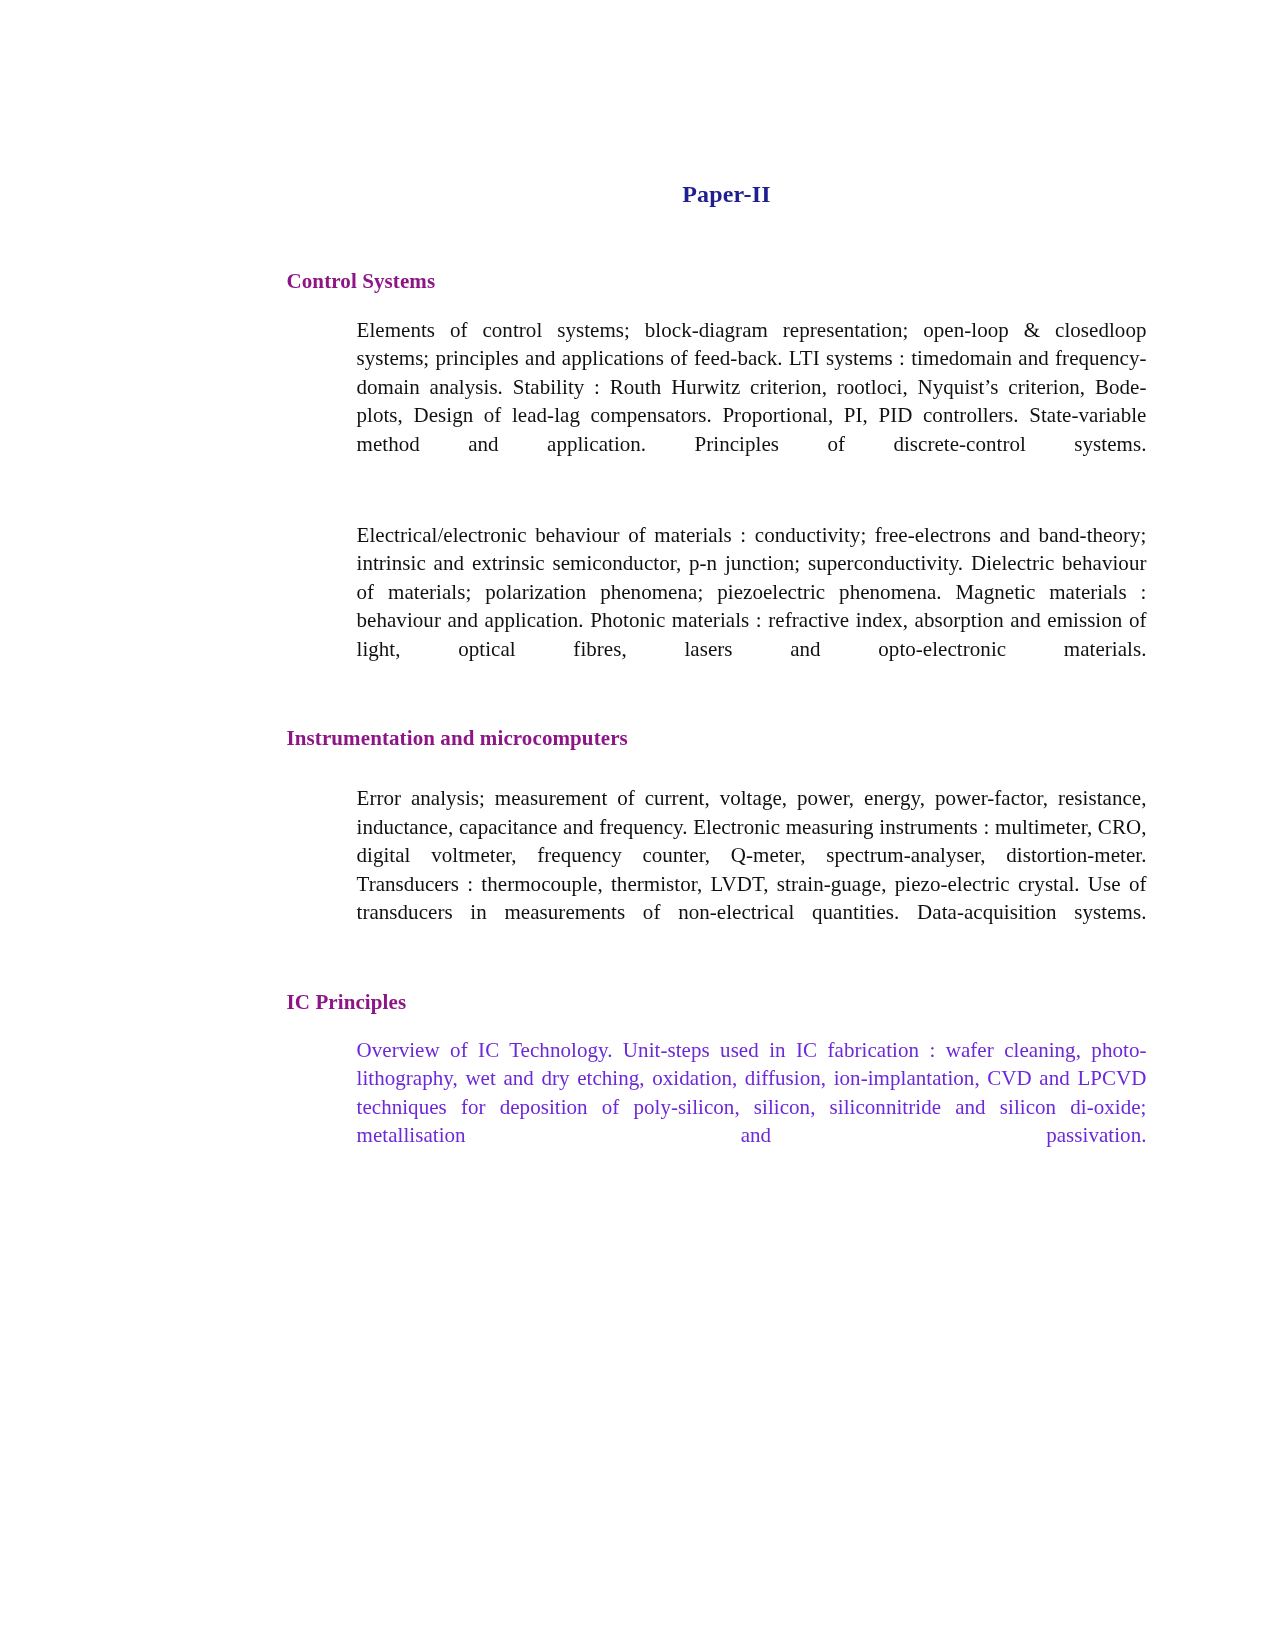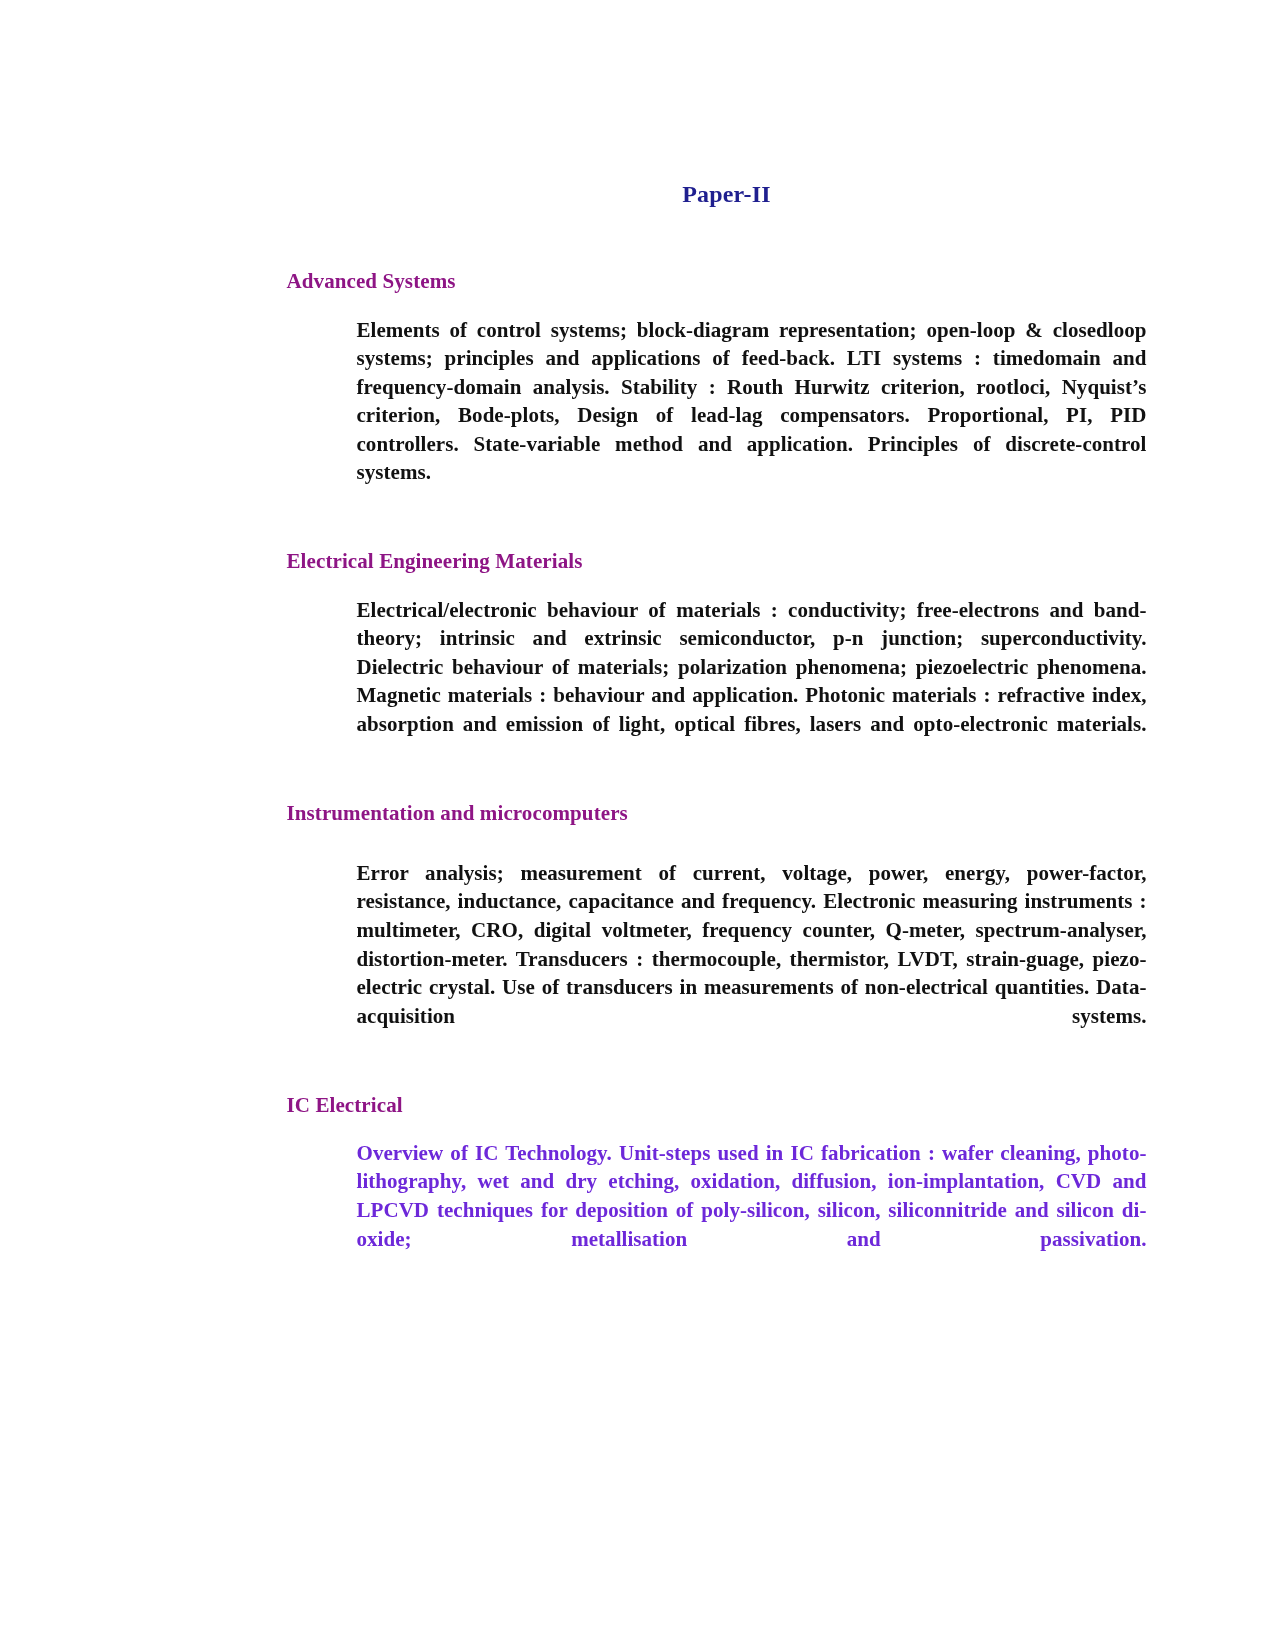"Advanced Systems" h2.section-heading { text: Advanced -> Control }
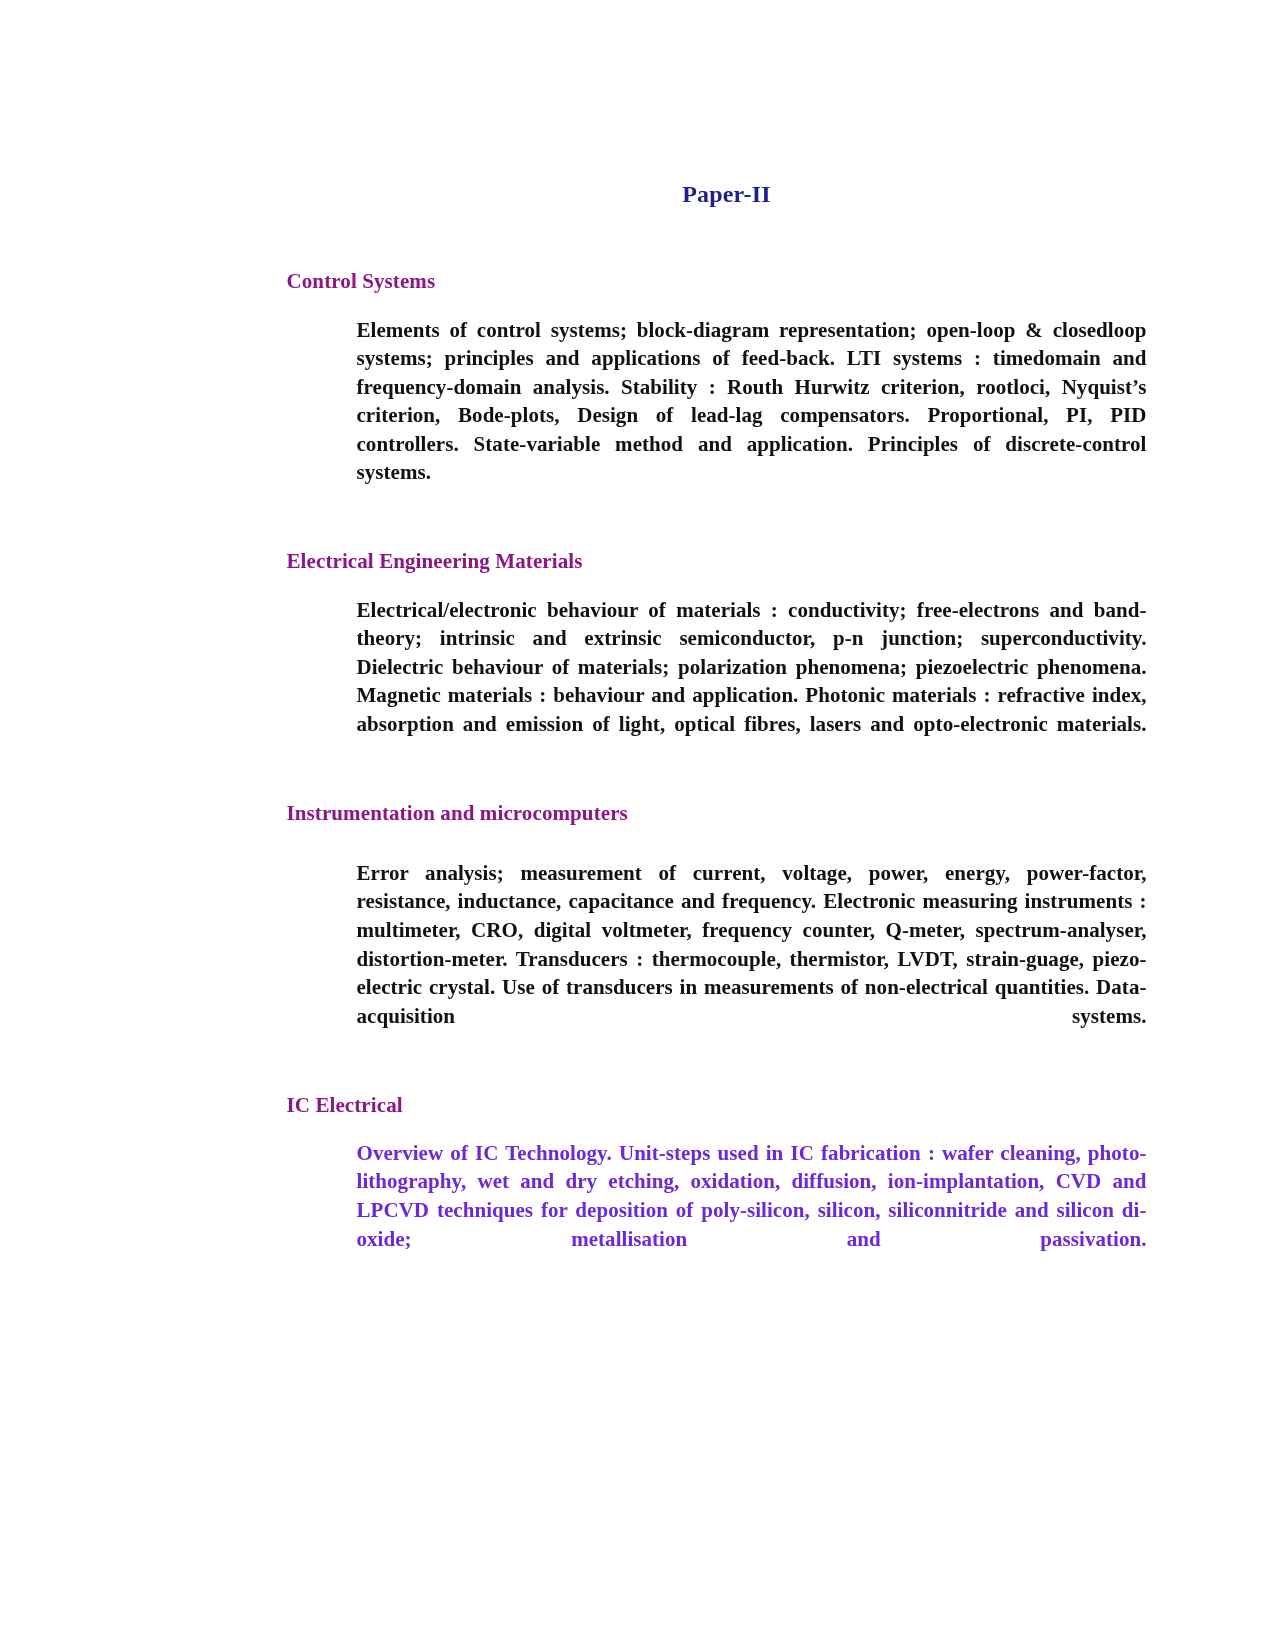"Elements of control systems;" .section-body { font-weight: bold -> none }
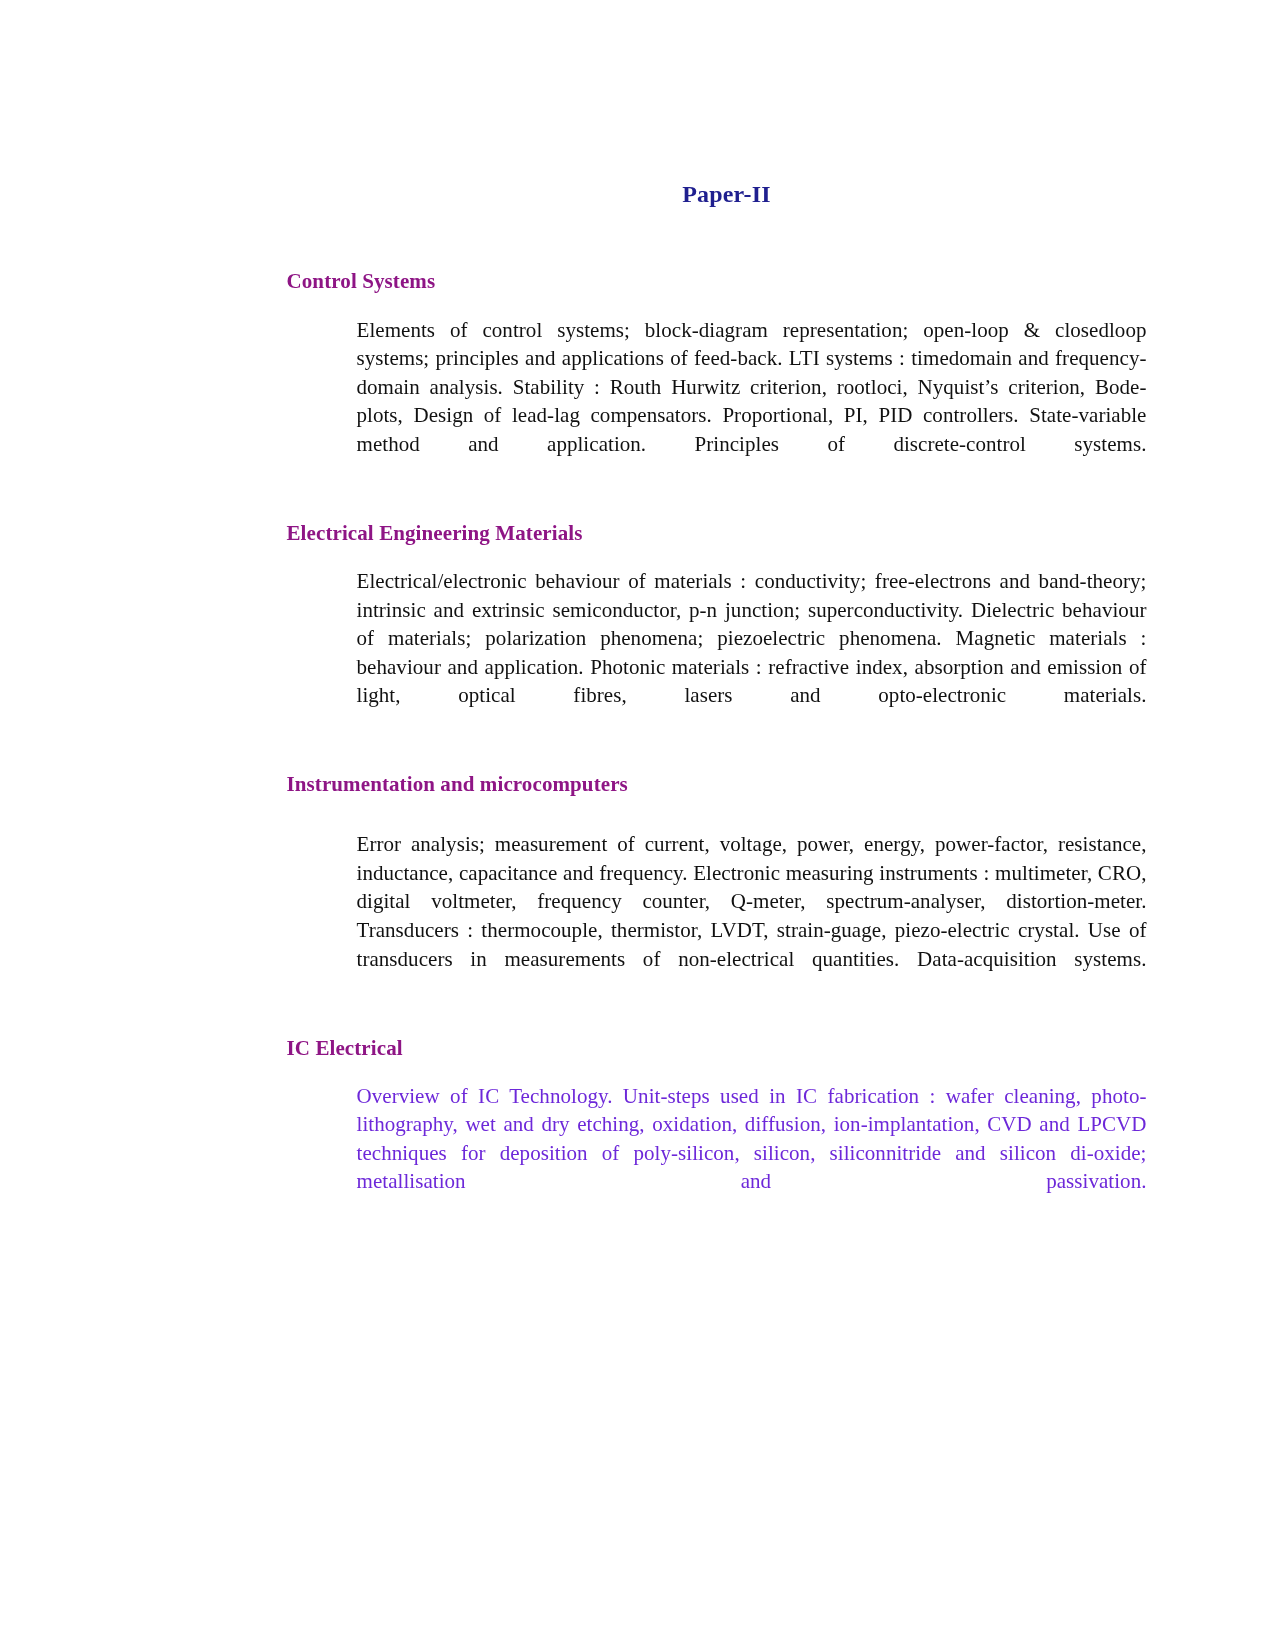"Electrical Engineering Materials" h2.section-heading { html: <h2>Electrical Engineering Materials</h2> -> none }
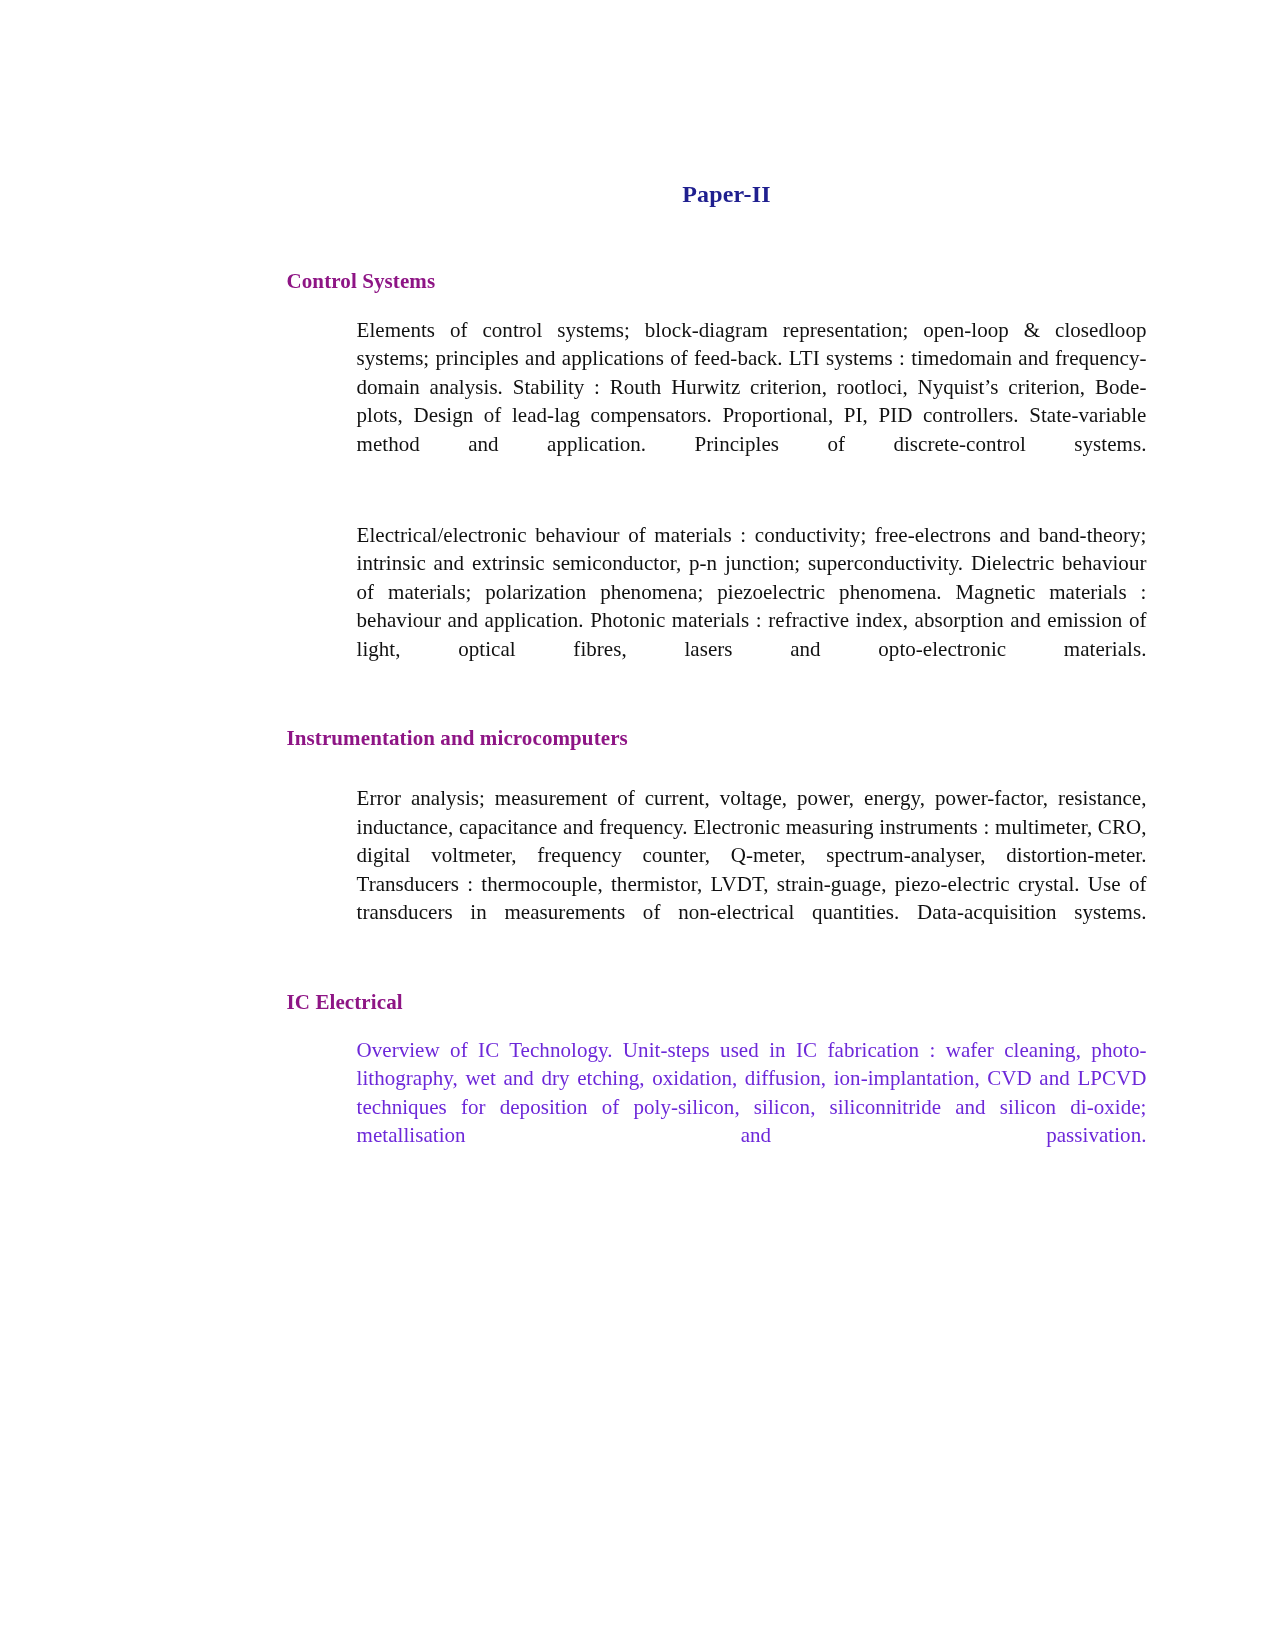"IC Electrical" h2.section-heading { text: Electrical -> Principles }
